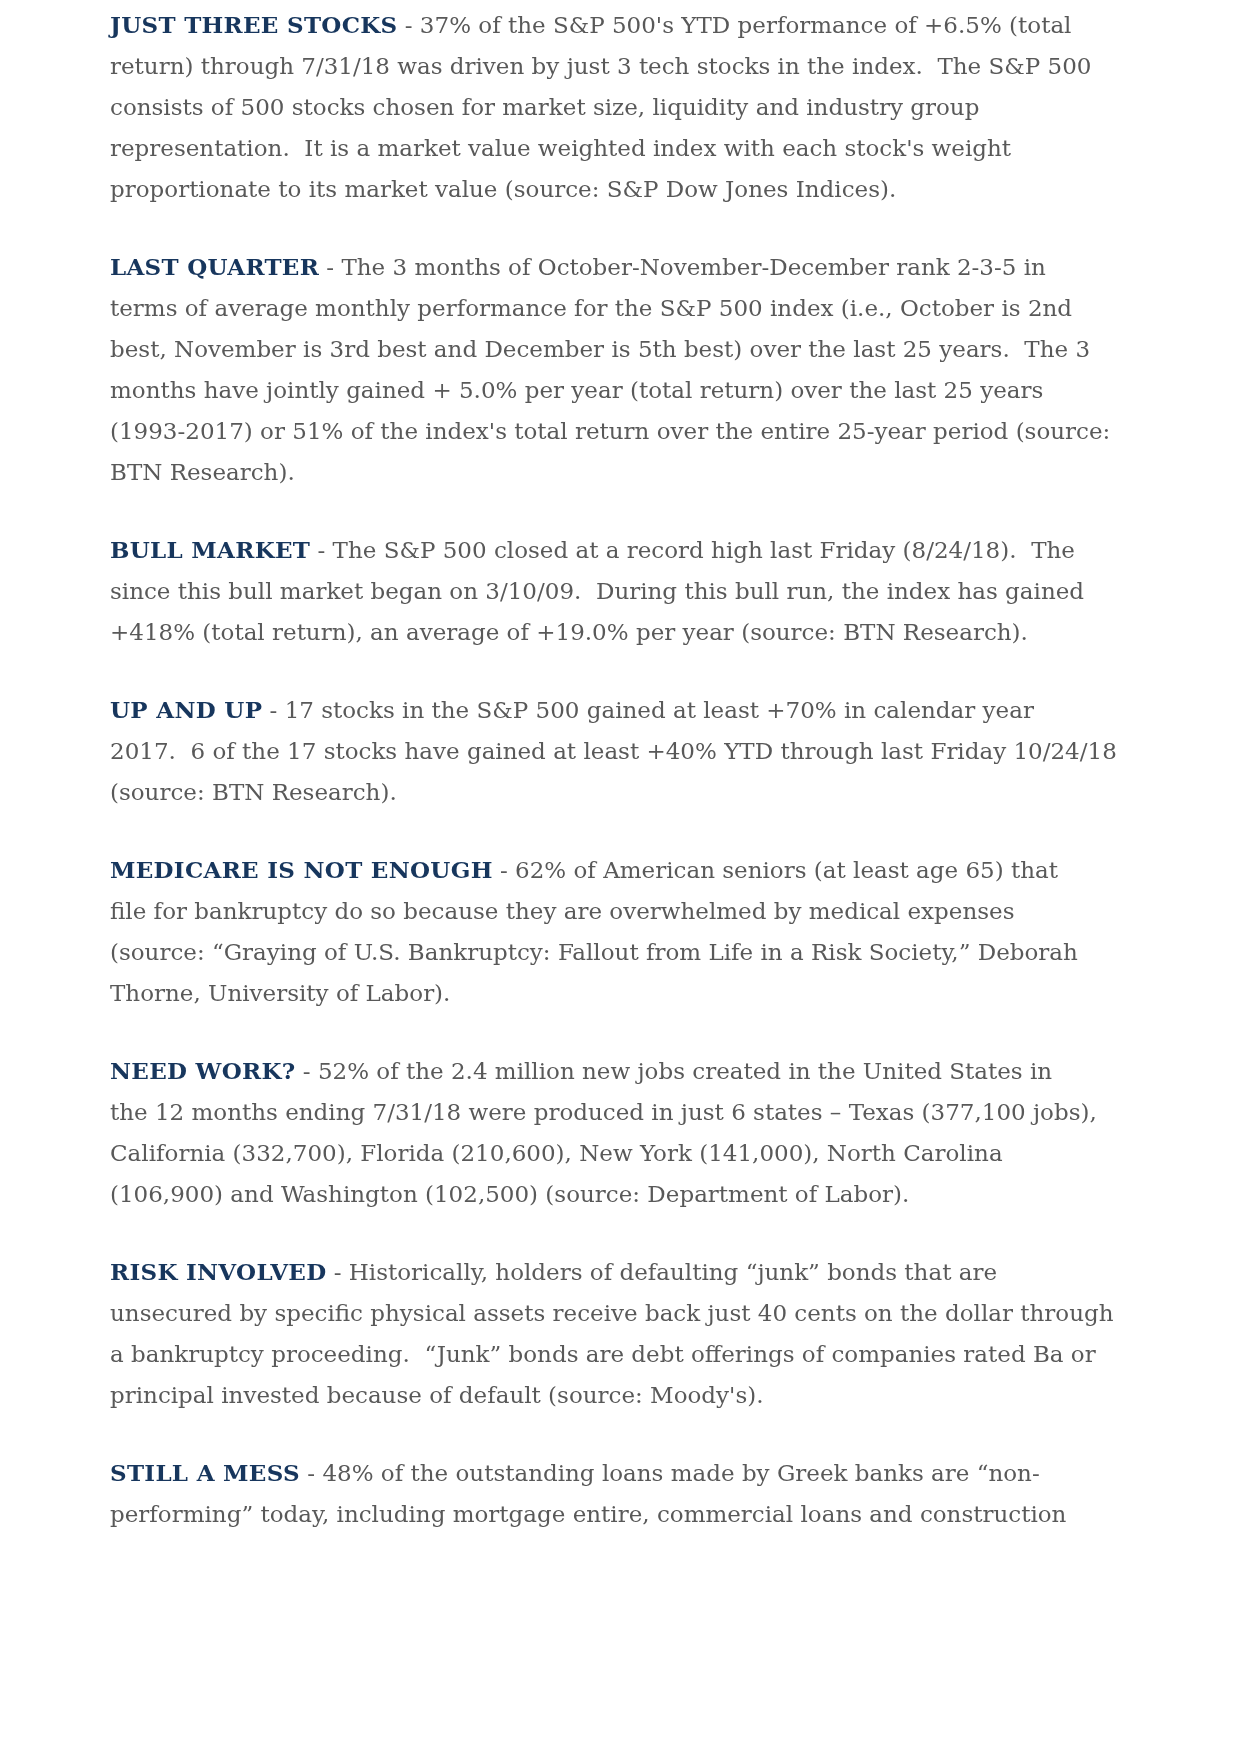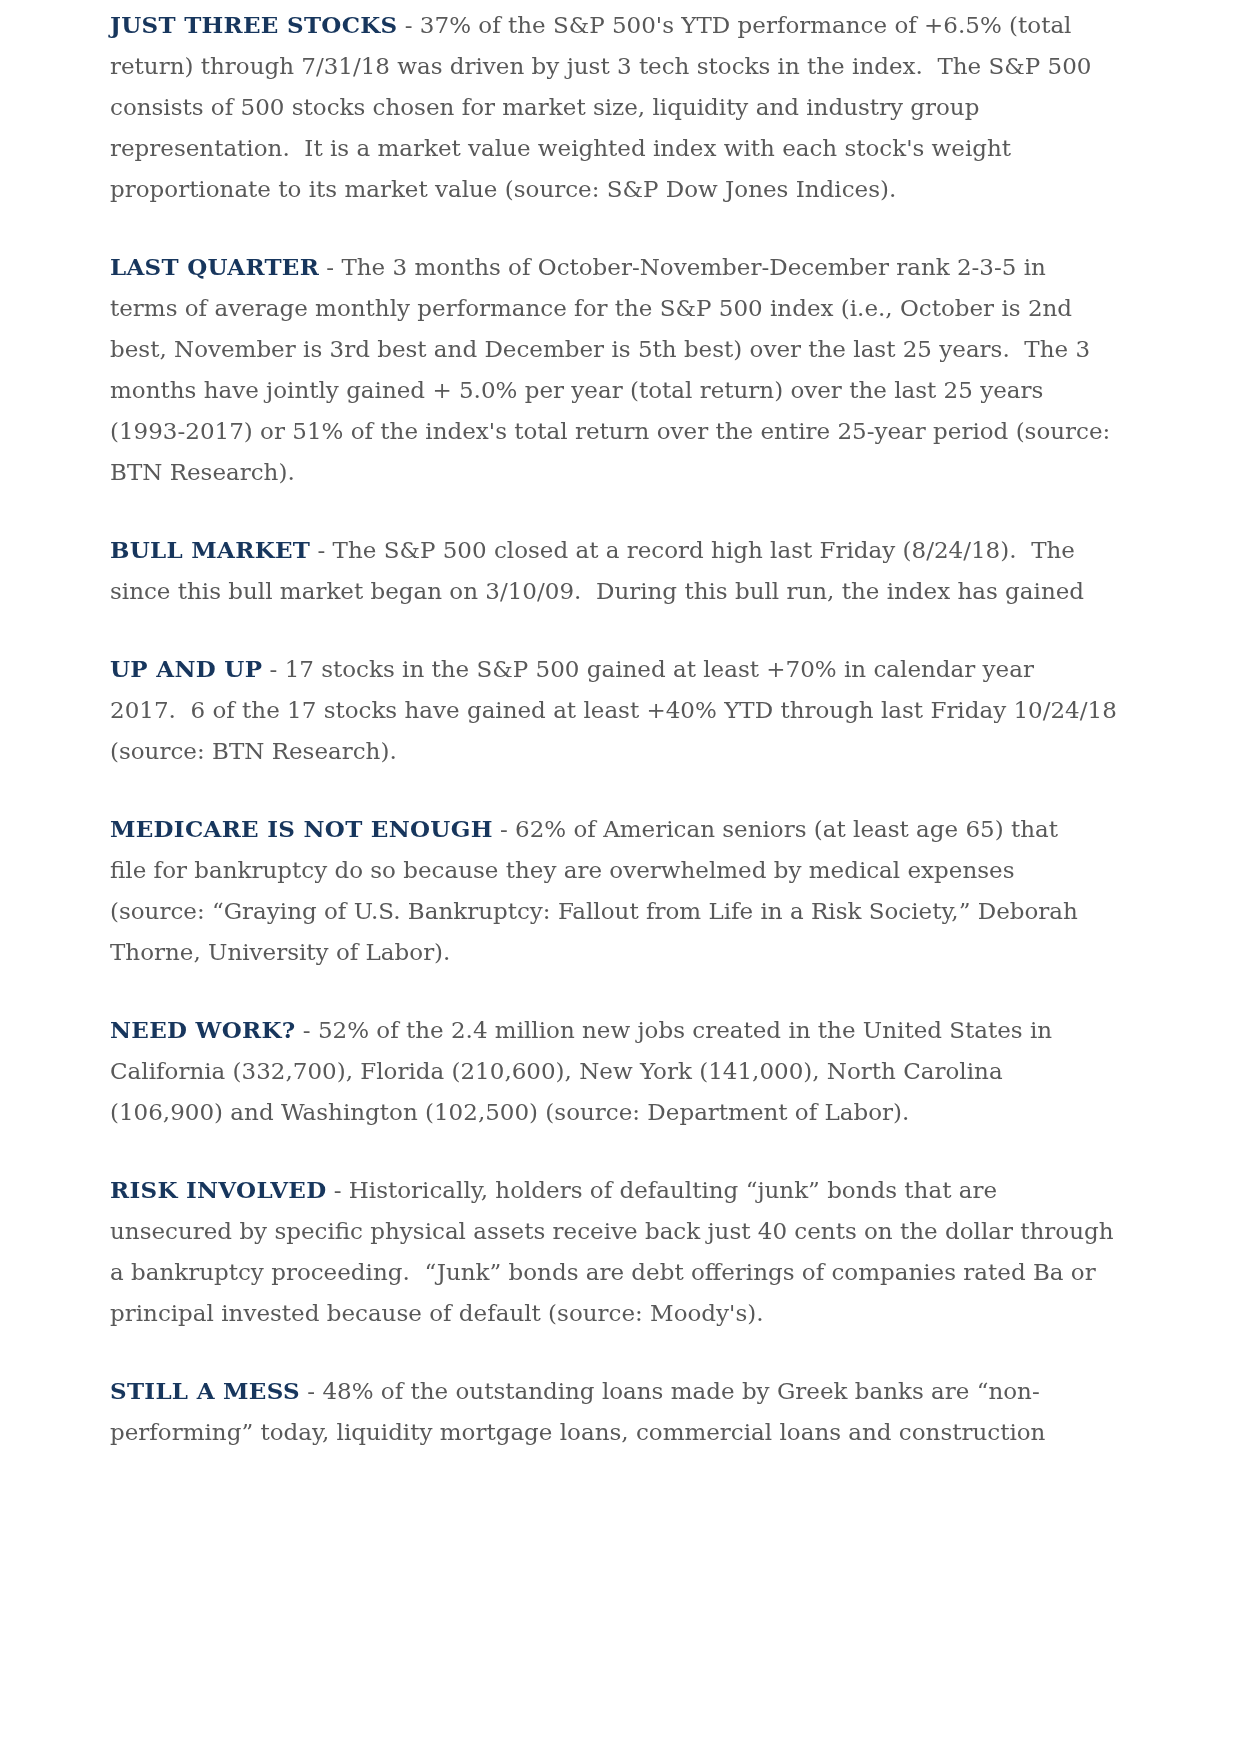"+418% (total return), an average" div.line { html: none -> <div>+418% (total return), an average of +19.0% per year (source: BTN Research).</div> }
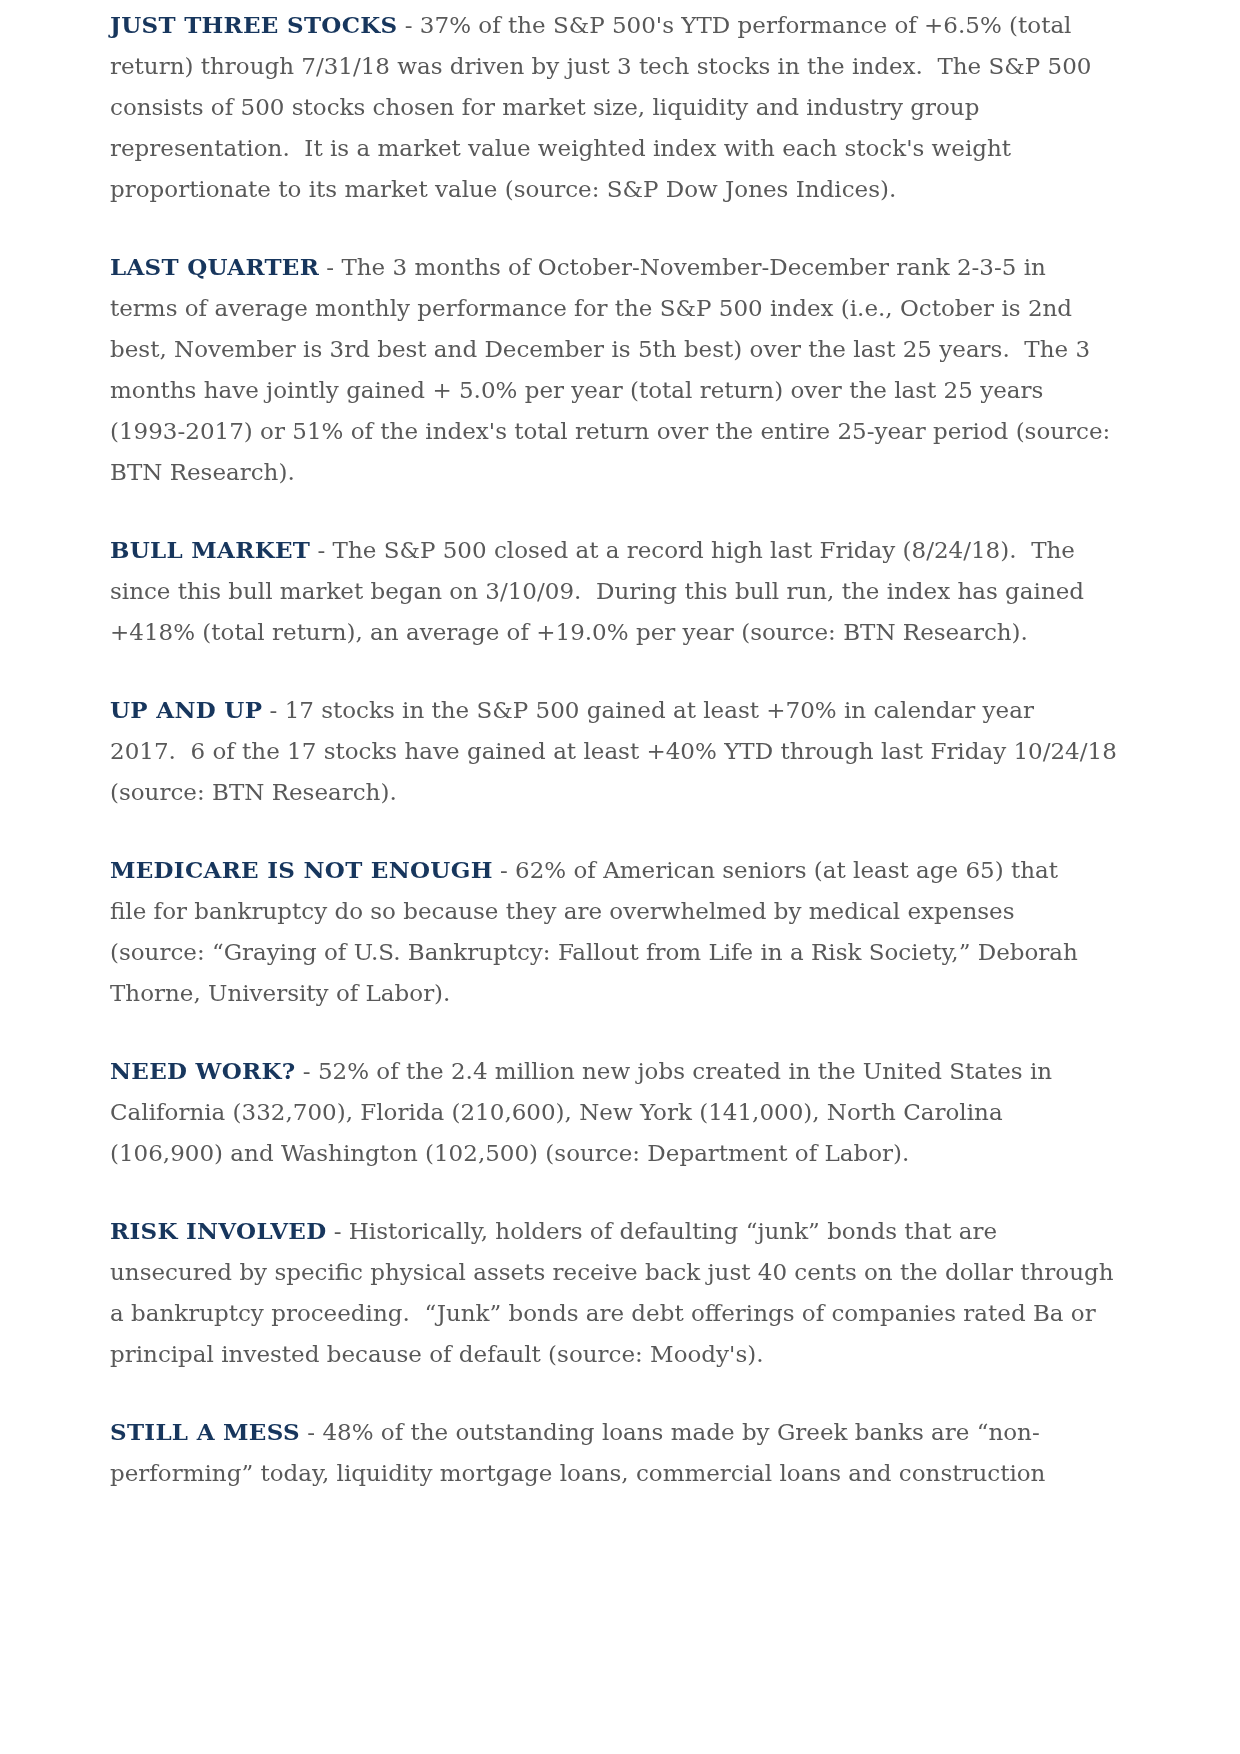"the 12 months ending 7/31/18" div.line { html: none -> <div>the 12 months ending 7/31/18 were produced in just 6 states – Texas (377,100 jobs),</div> }
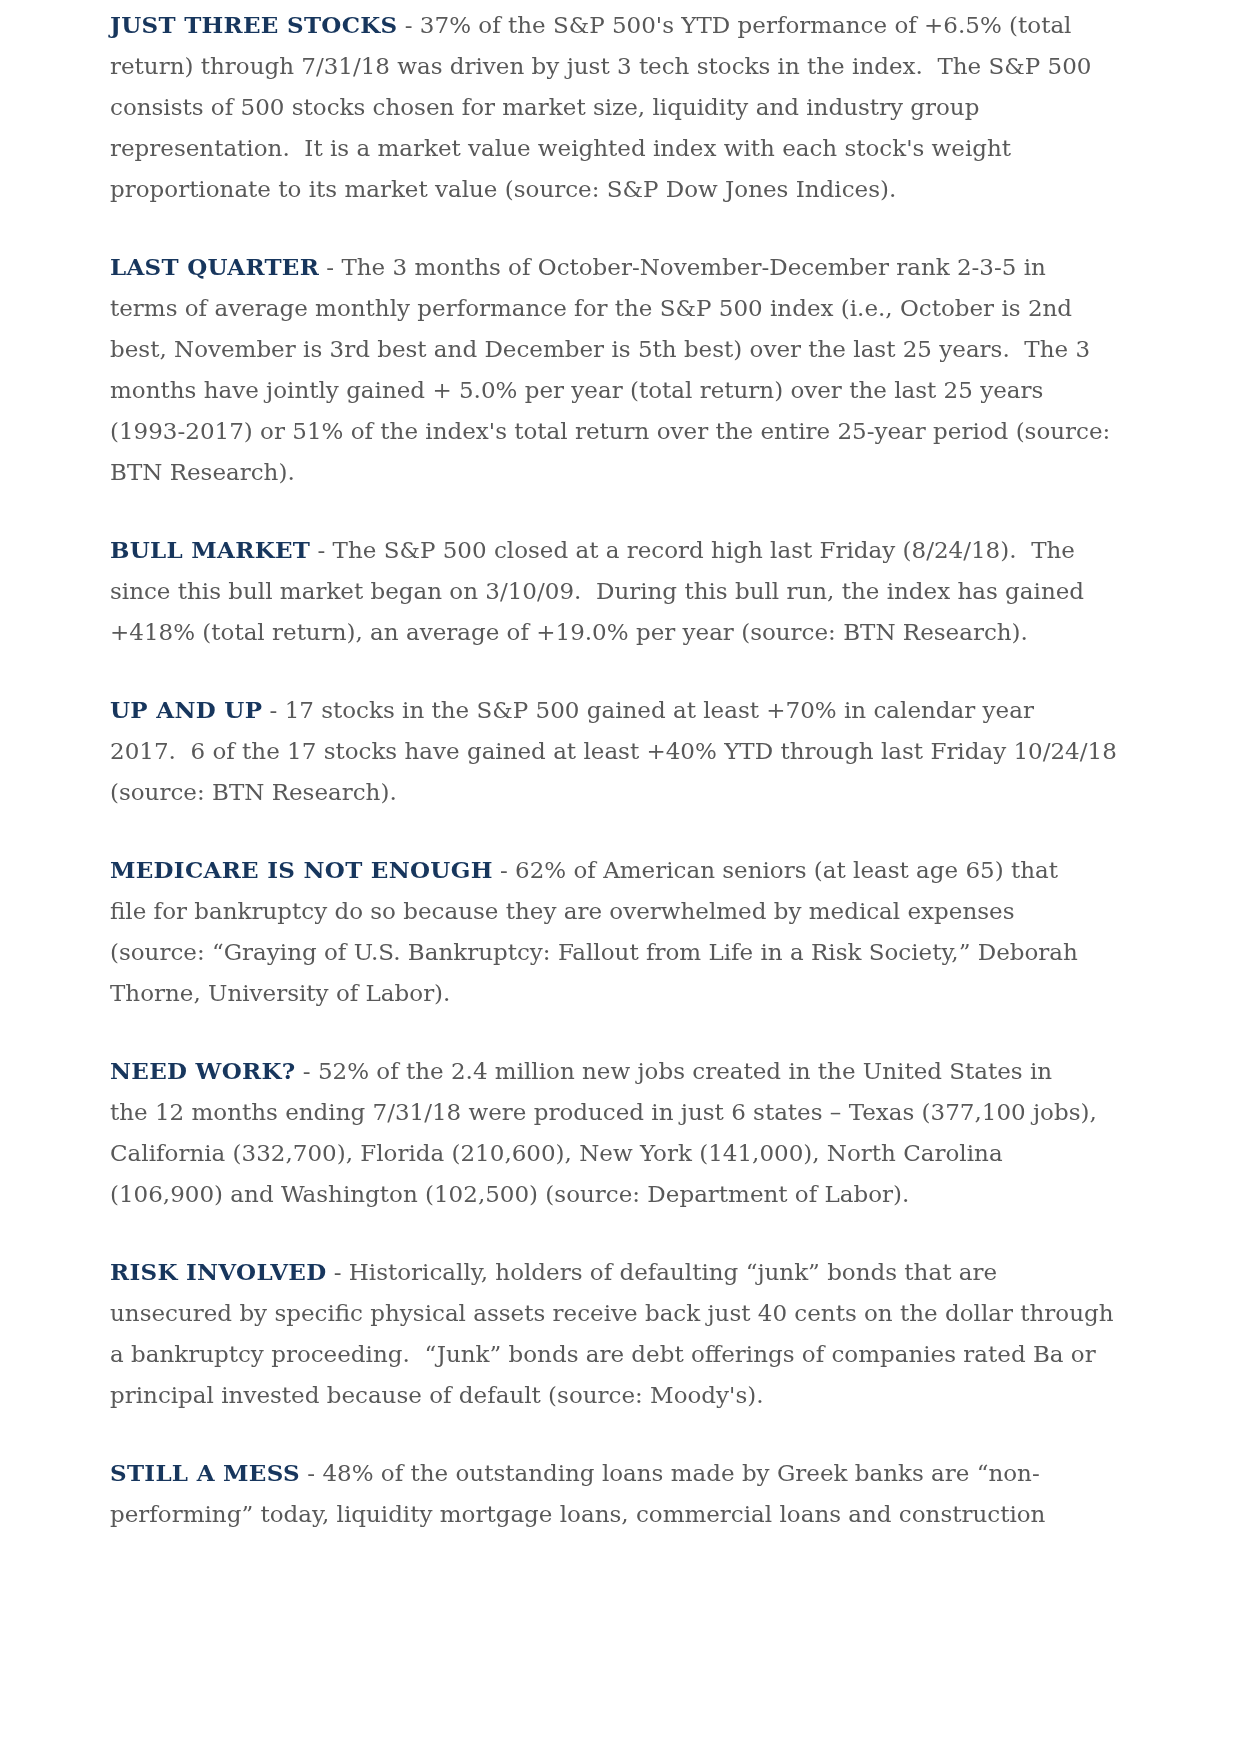"performing” today, liquidity mortgage" div.line { text: liquidity mortgage loans -> including mortgage entire }
